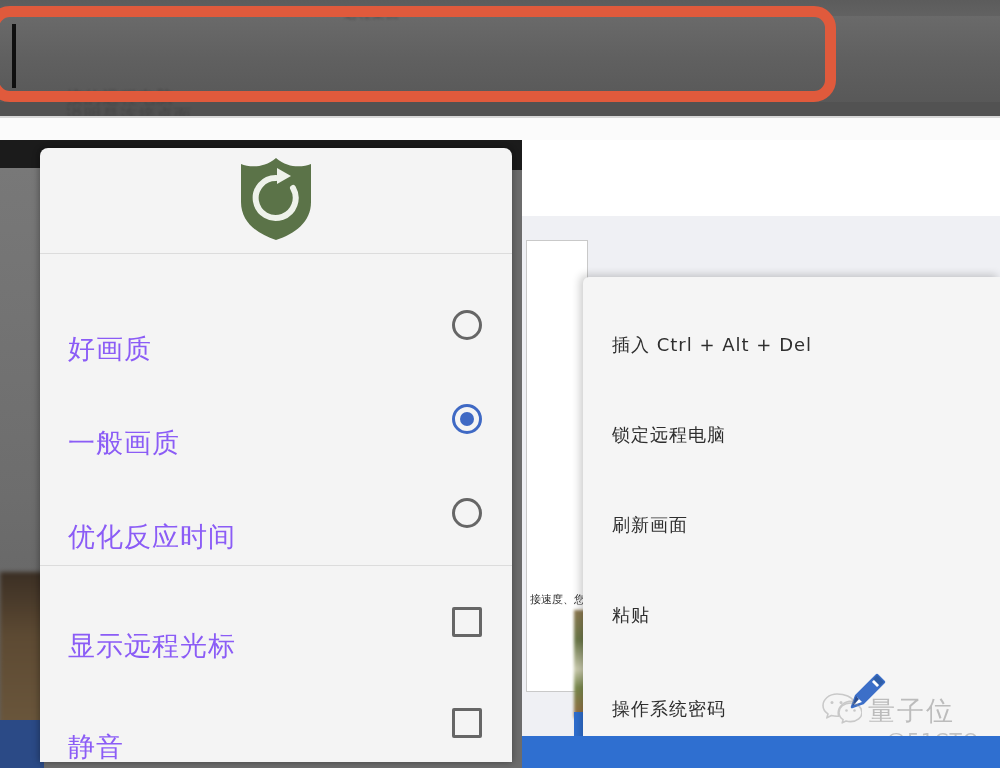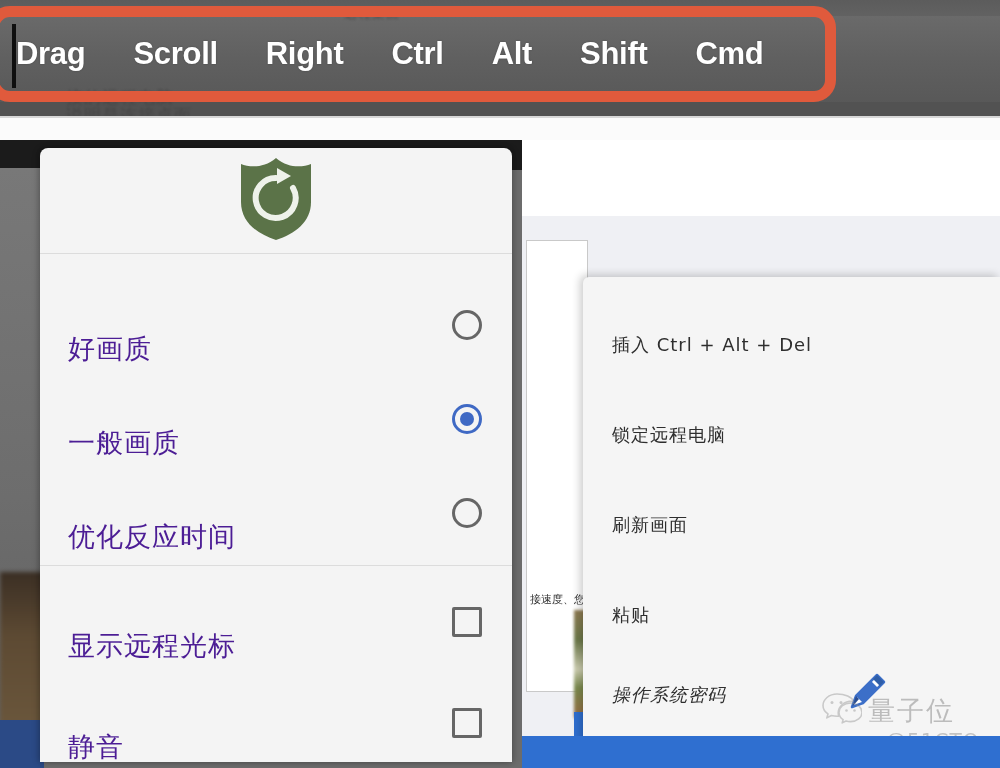"Drag" div.toolbar-items { html: <div> <div>Drag</div> <div>Scroll</div> <div>Right</div> <div>Ctrl</div> <div>Alt</div> <div>Shift</div> <div>Cmd</div> </div> -> none }
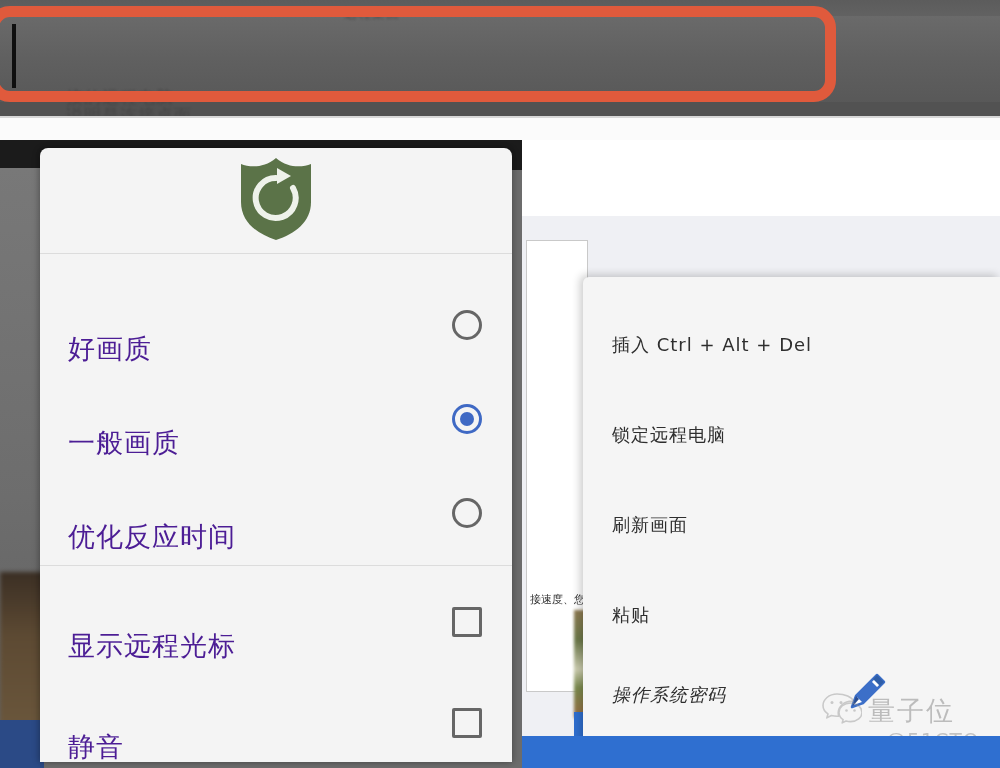"好画质" .menu-row .lbl { color: #4c1d95 -> #8b5cf6 }
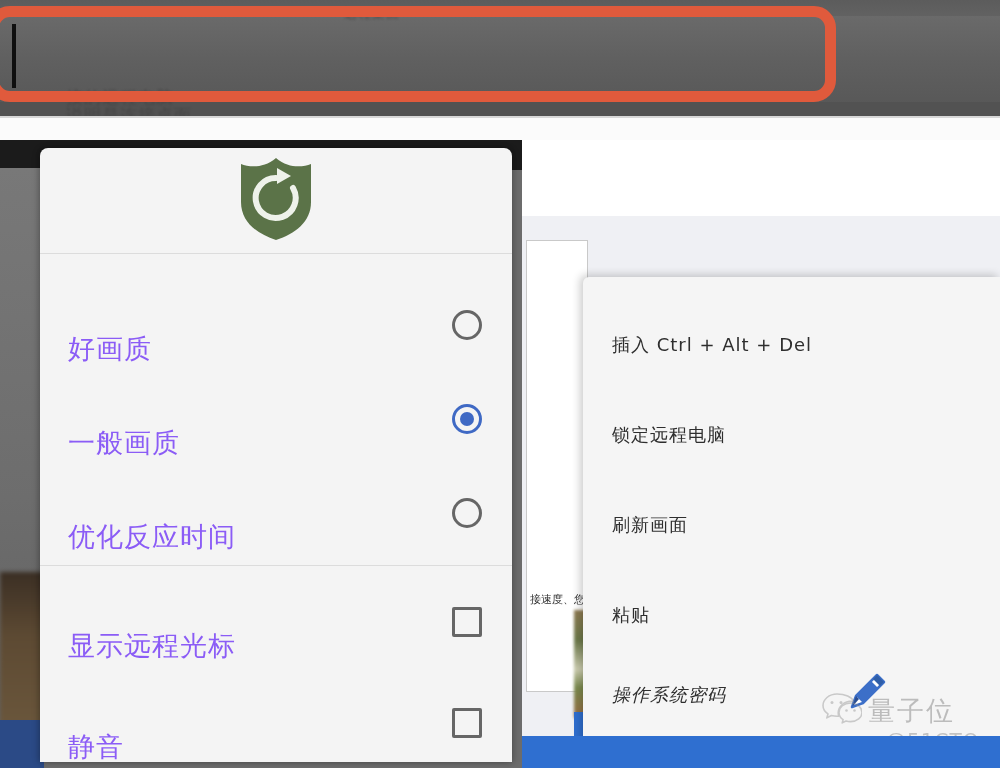"操作系统密码" .rr5 { font-style: italic -> none; top: 376px -> 390px }
